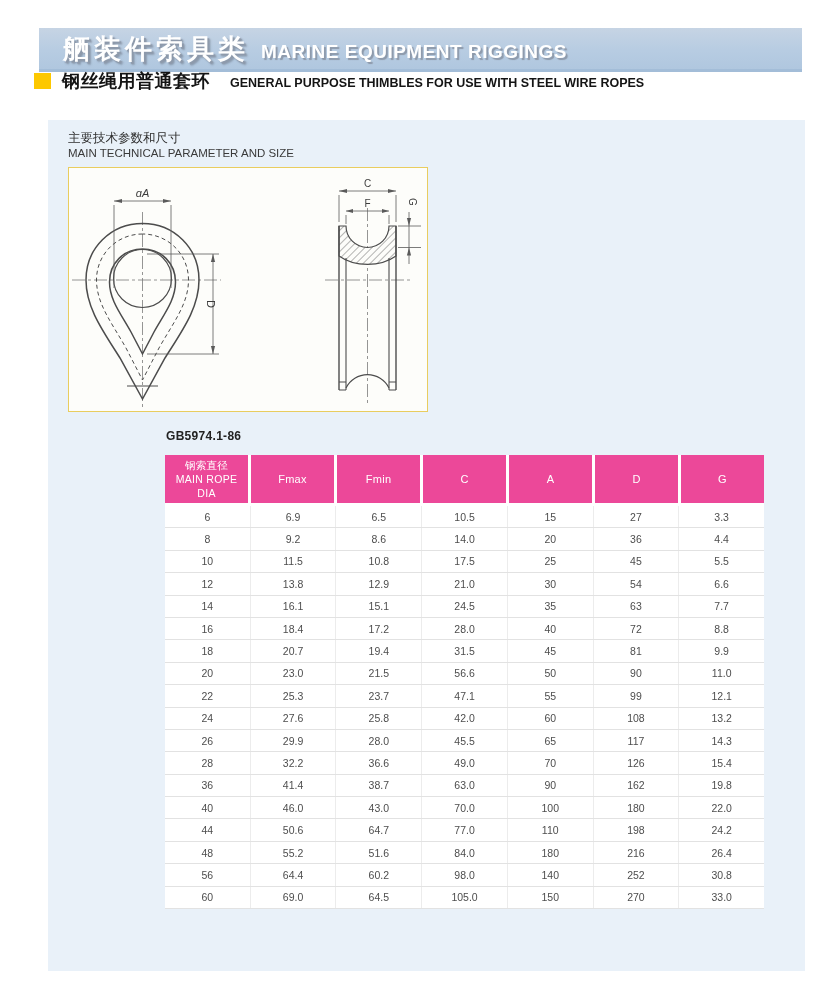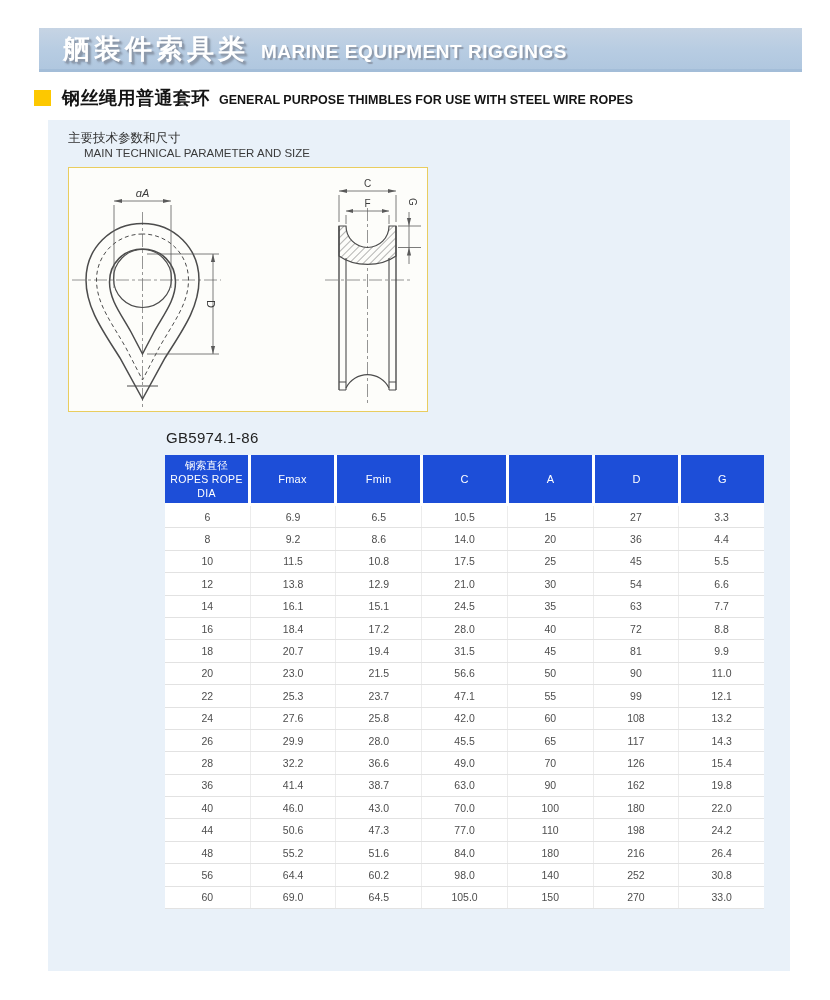"钢丝绳用普通套环" .section-heading { top: 86px -> 69px }
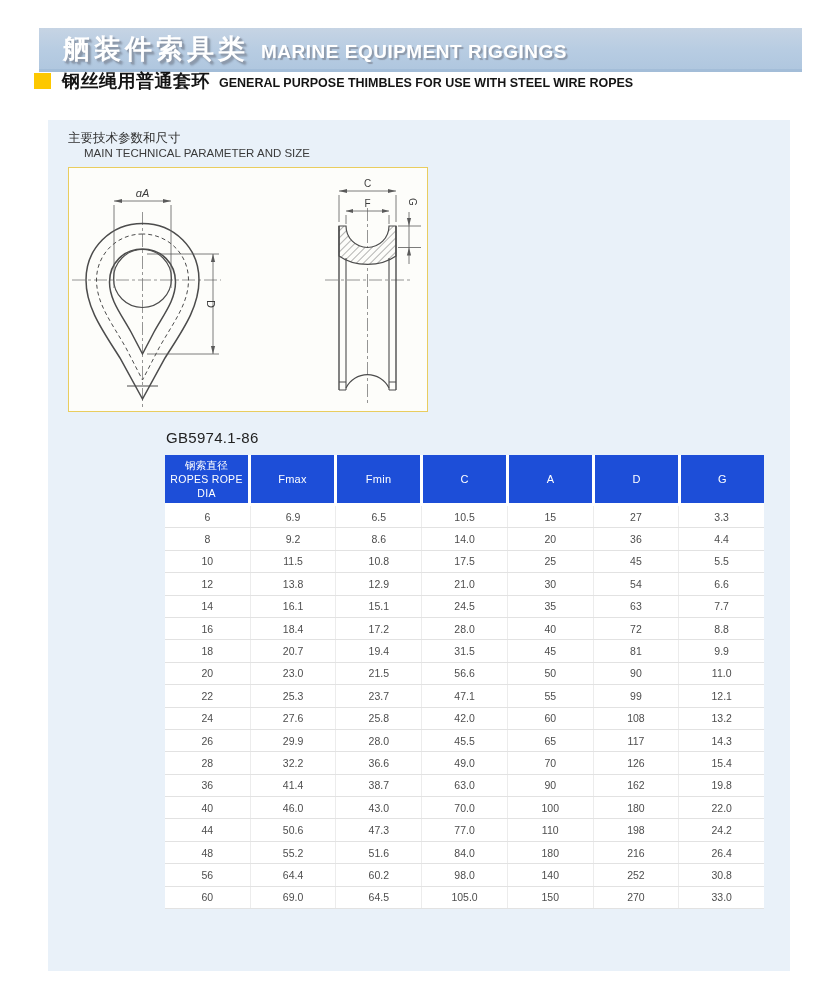"GENERAL PURPOSE THIMBLES FOR USE" .heading-en { margin-left: 9px -> 20px }
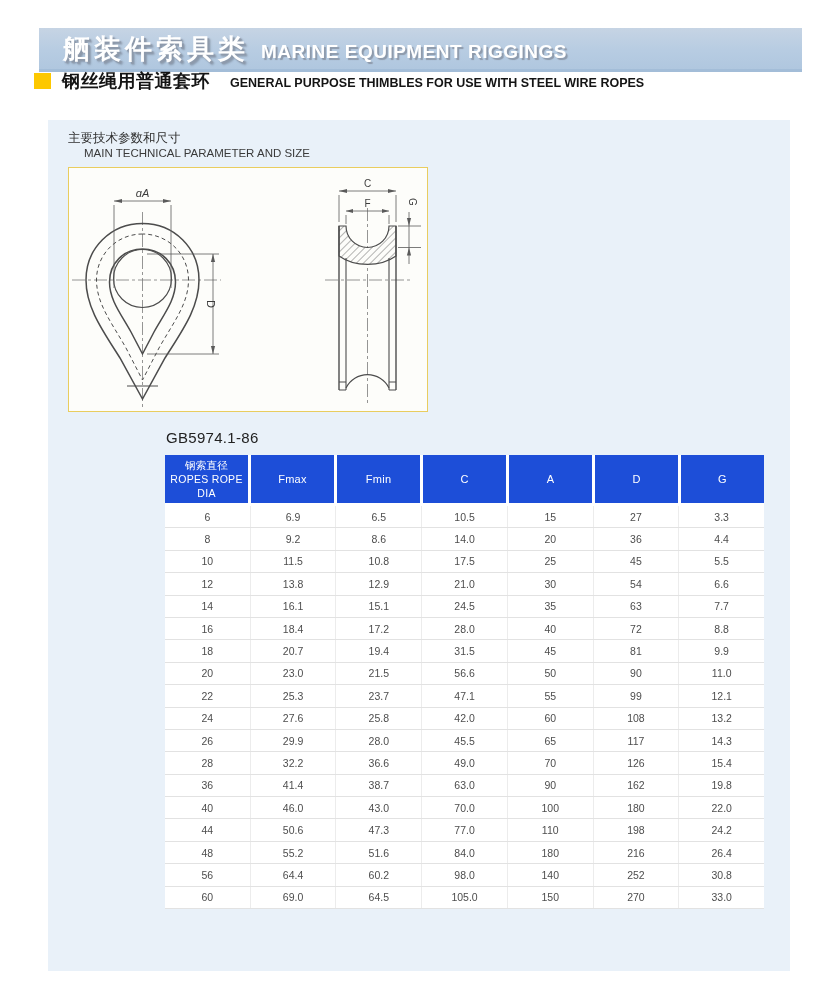"主要技术参数和尺寸" .panel { padding-left: none -> 15px }
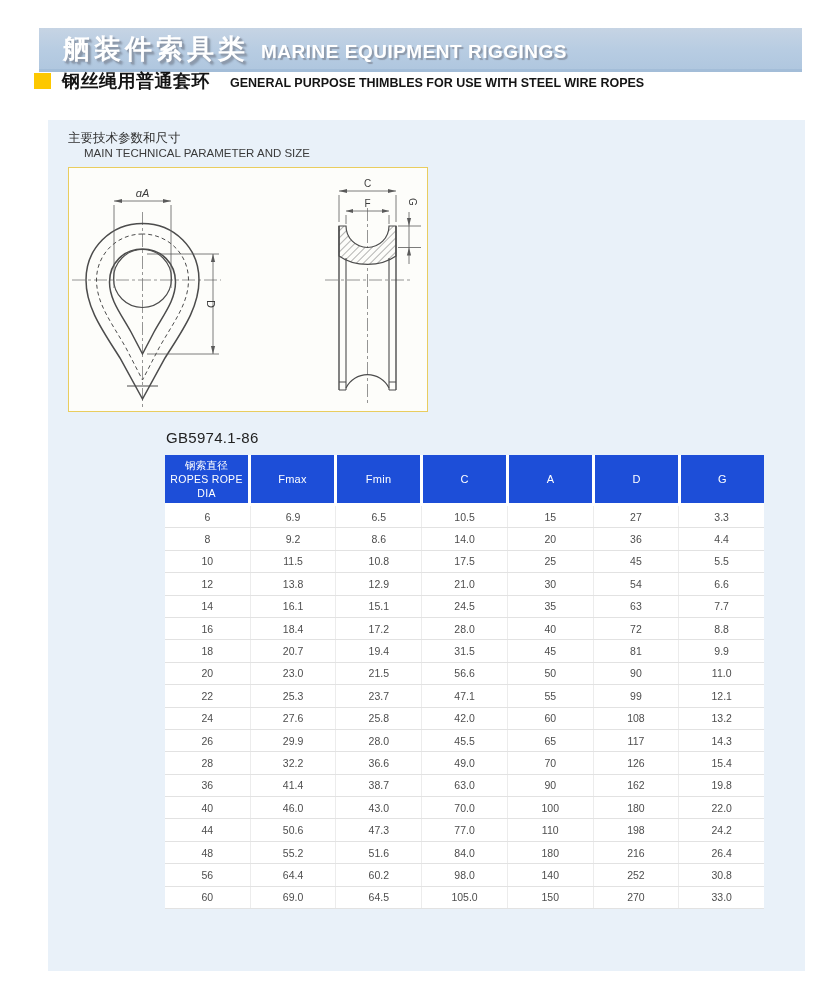"MAIN TECHNICAL PARAMETER AND SIZE" .subtitle-en { margin-left: 16px -> none }
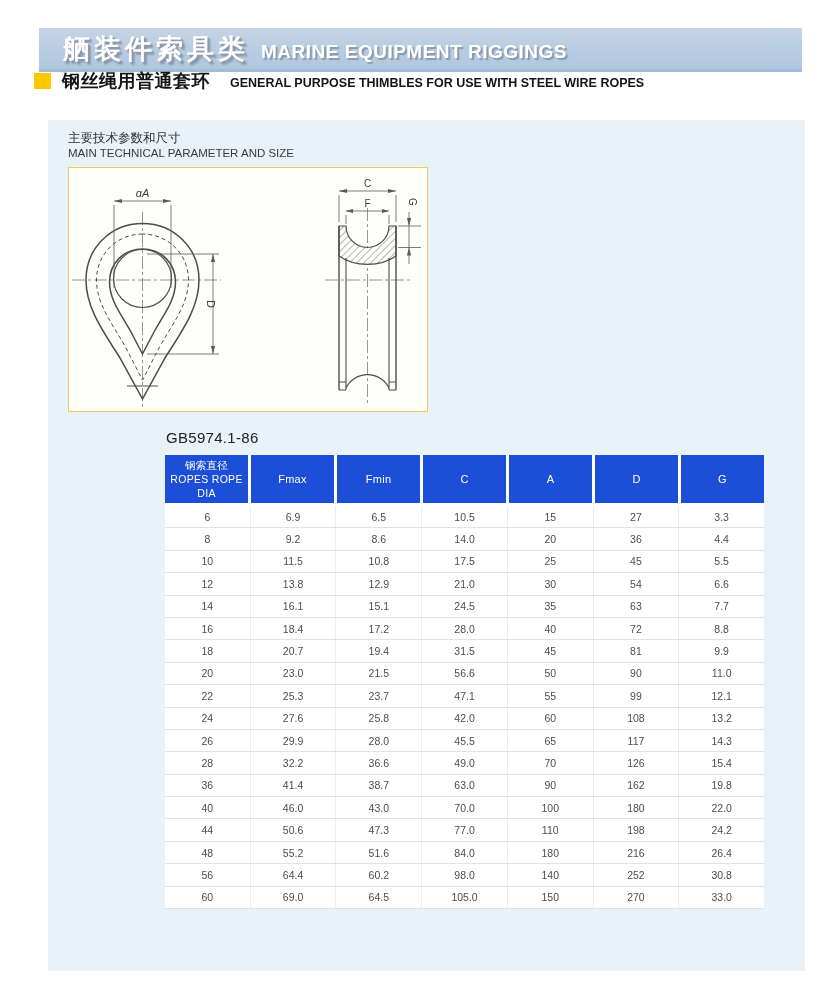"GB5974.1-86" .standard { font-size: 15px -> 12px; font-weight: none -> bold }
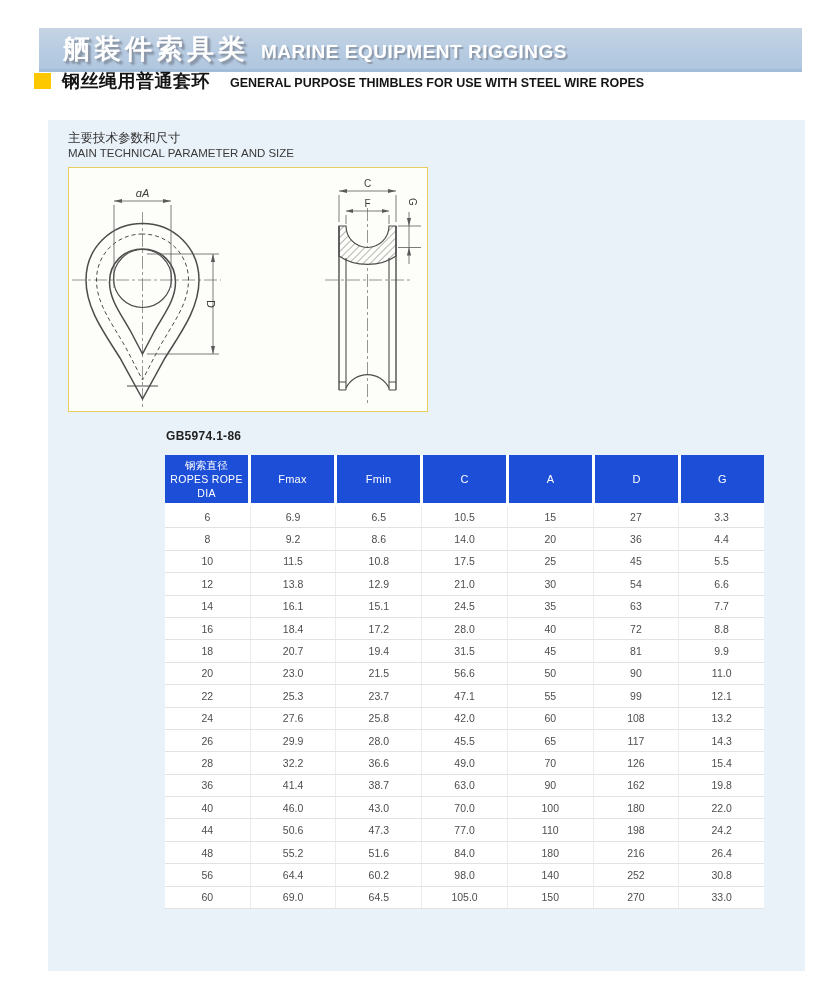"钢索直径" .th { background: #1d4ed8 -> #ec4899 }
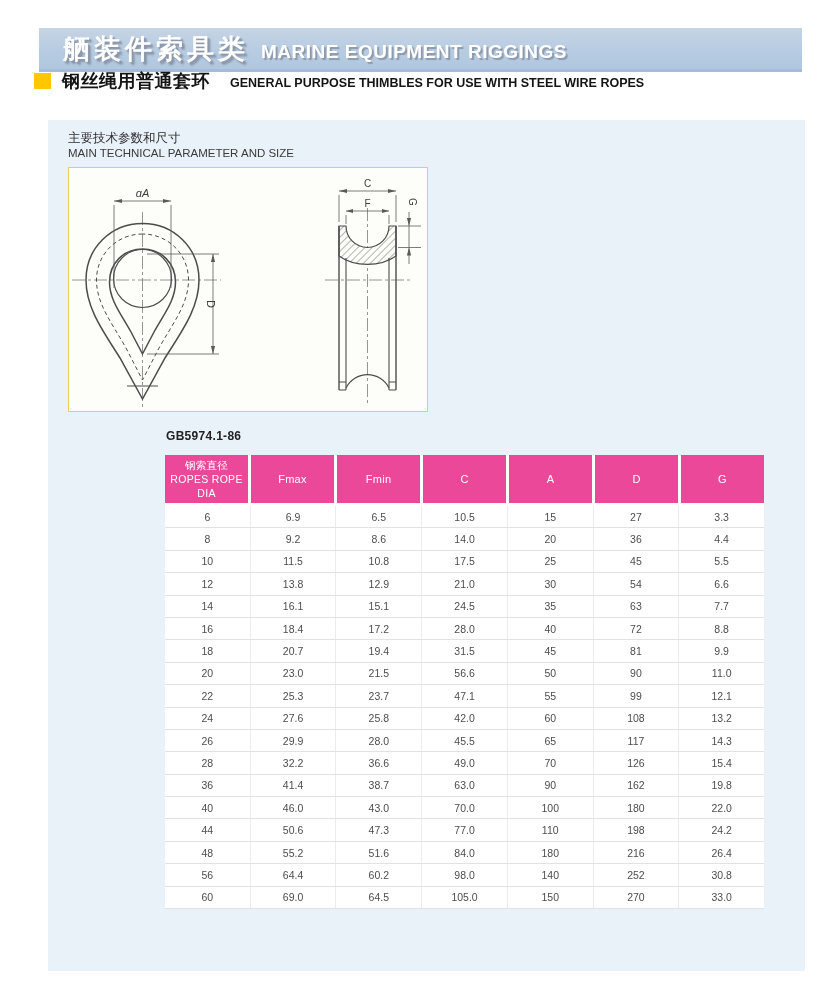"ROPES ROPE DIA" div.en { text: ROPES -> MAIN }
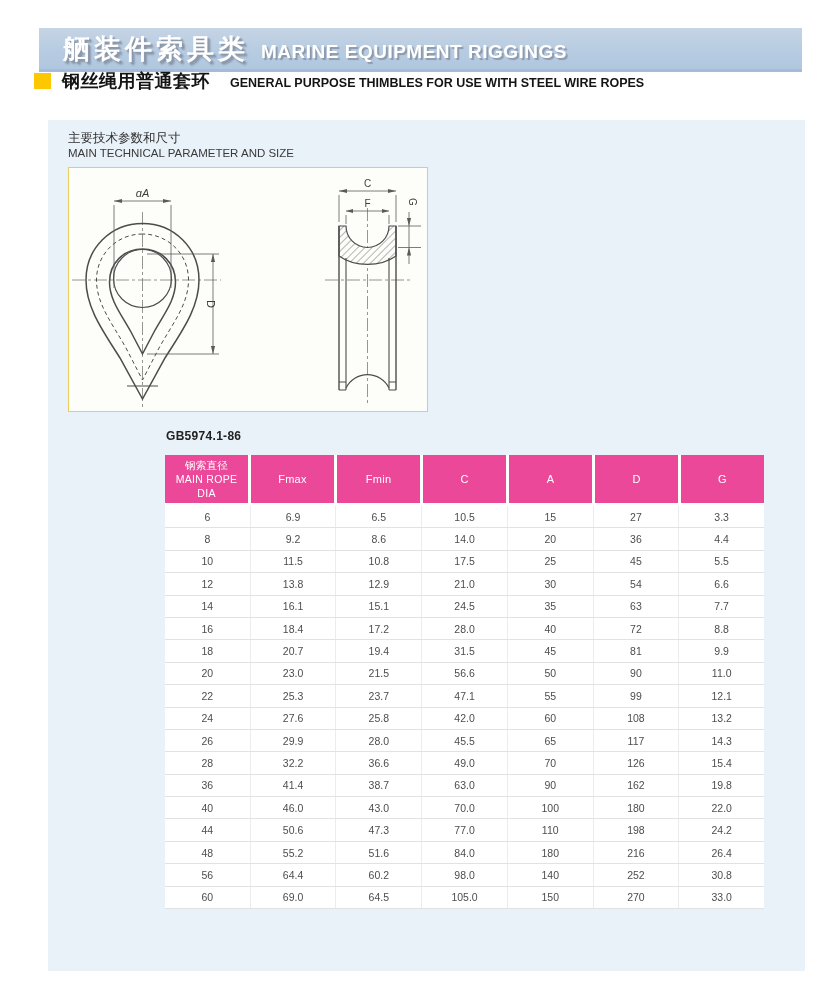"47.3" div.td { text: 47.3 -> 64.7 }
